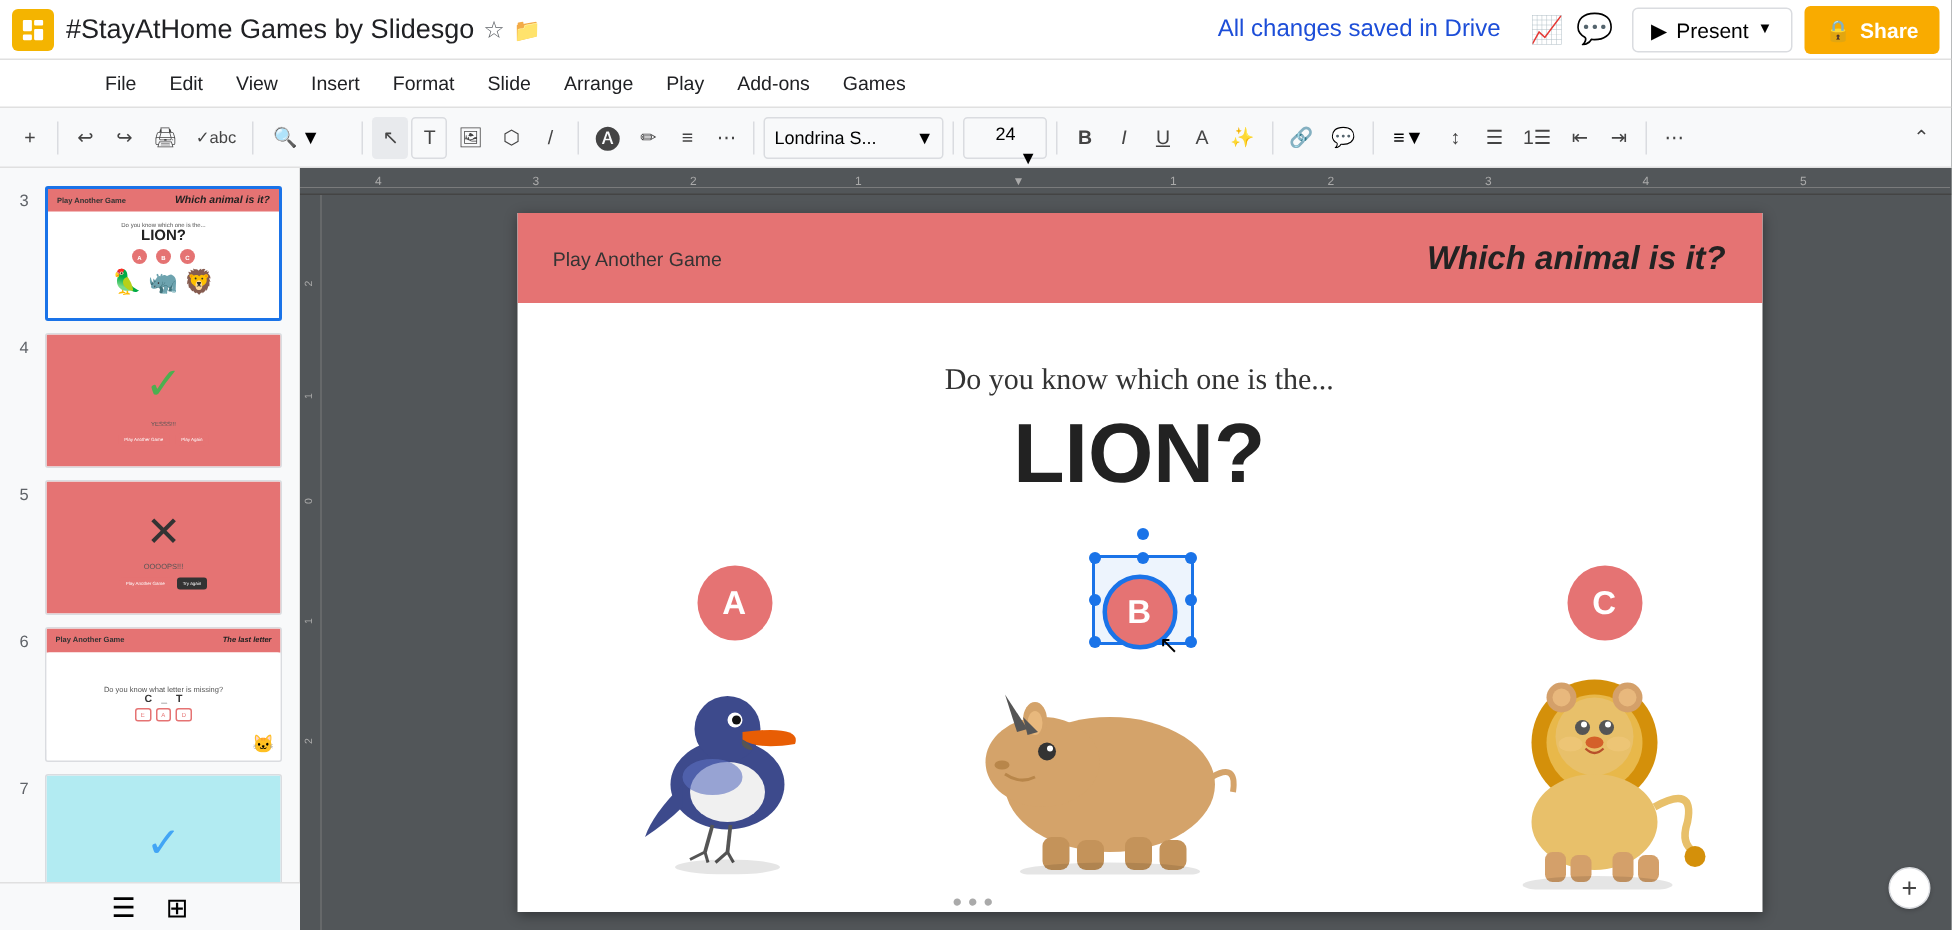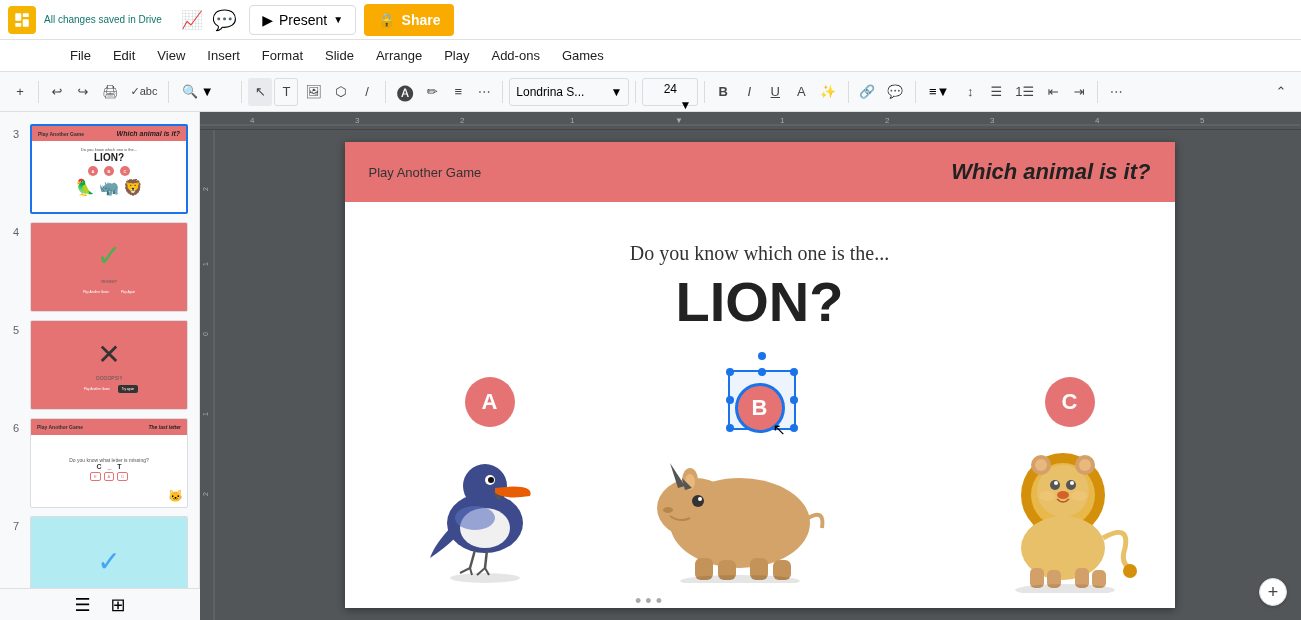"#StayAtHome Games by Slidesgo" div { html: none -> <div> <div> <span>#StayAtHome Games by Slidesgo</span> <span>☆</span> <span>📁</span> </div> </div> }
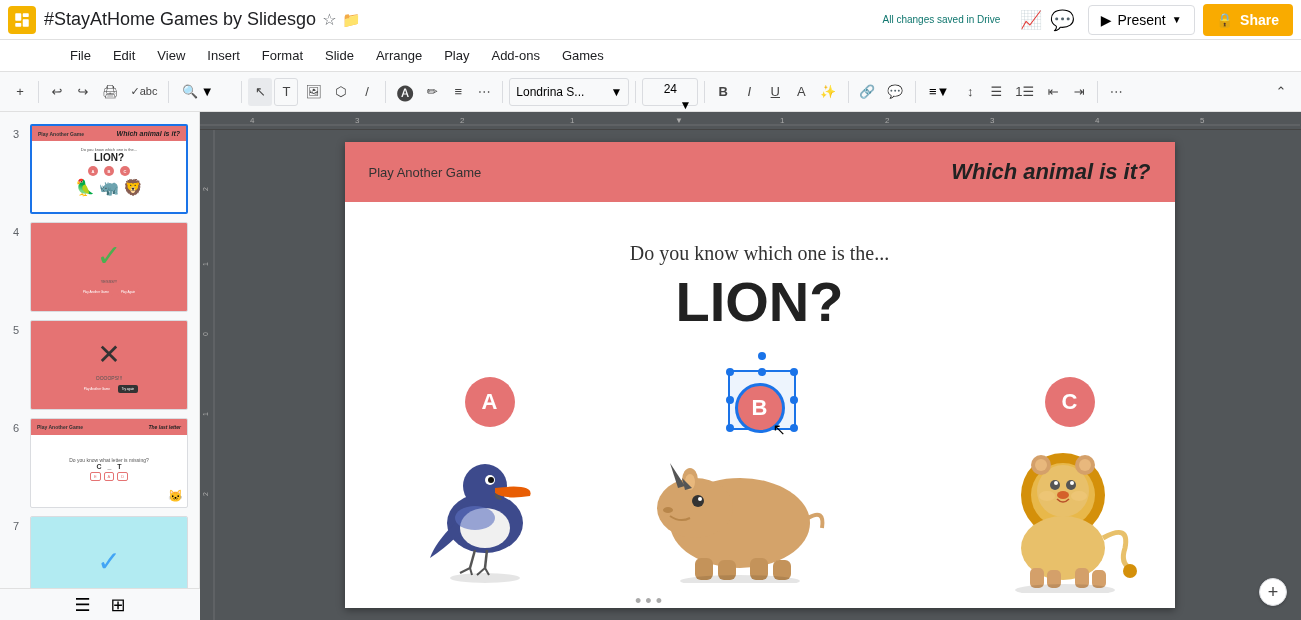"All changes saved in Drive" div { color: #0f766e -> #1d4ed8; font-size: 10px -> 16px }
